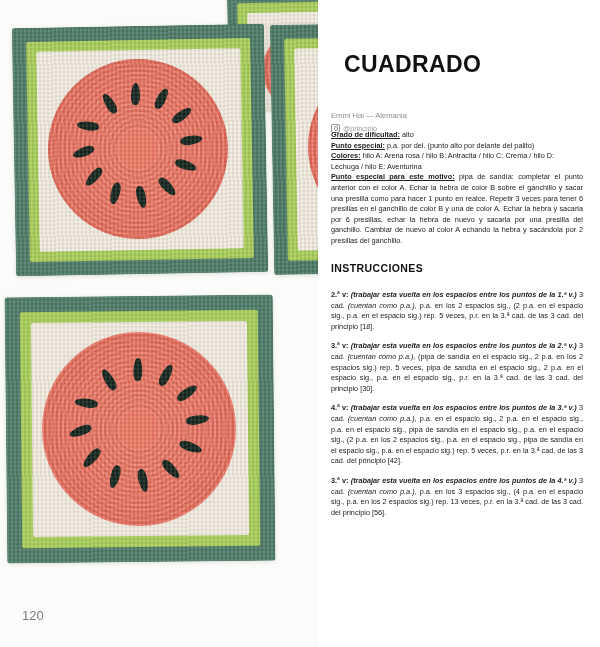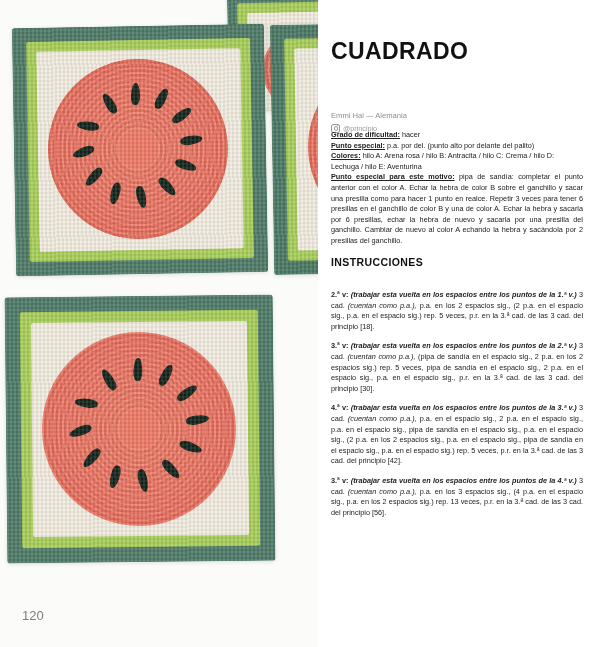"CUADRADO" .title { margin: 0 -> 13px }
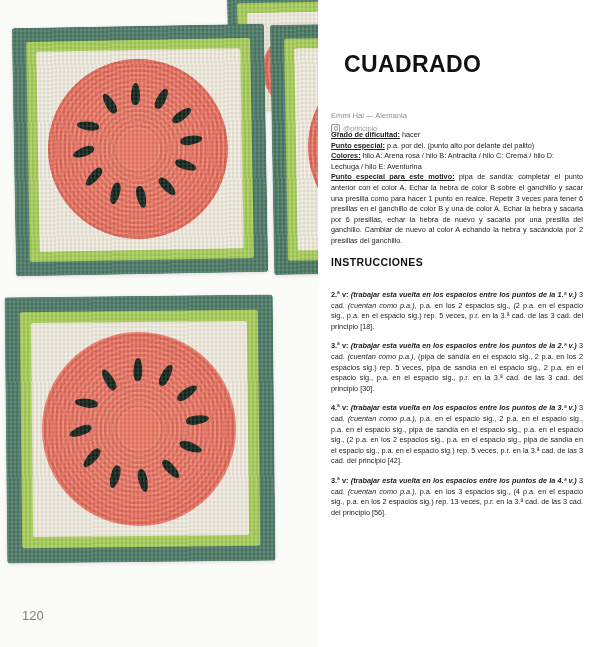"hacer" span { text: hacer -> alto }
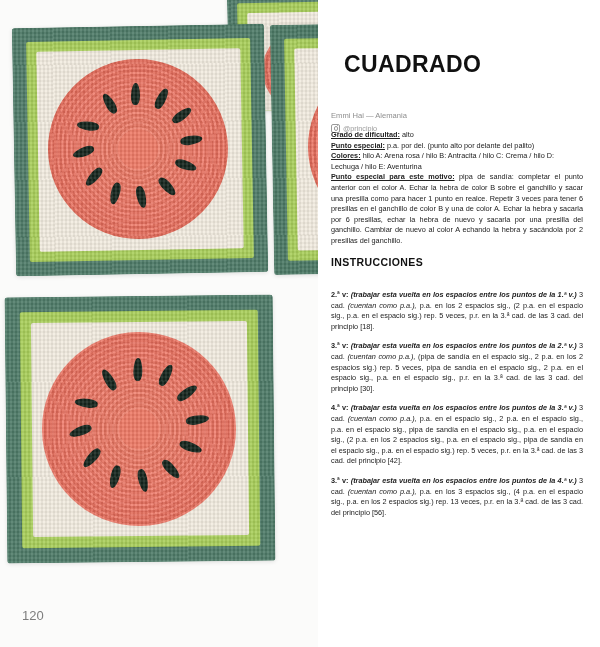"INSTRUCCIONES" .instr-title { top: 256px -> 262px }
